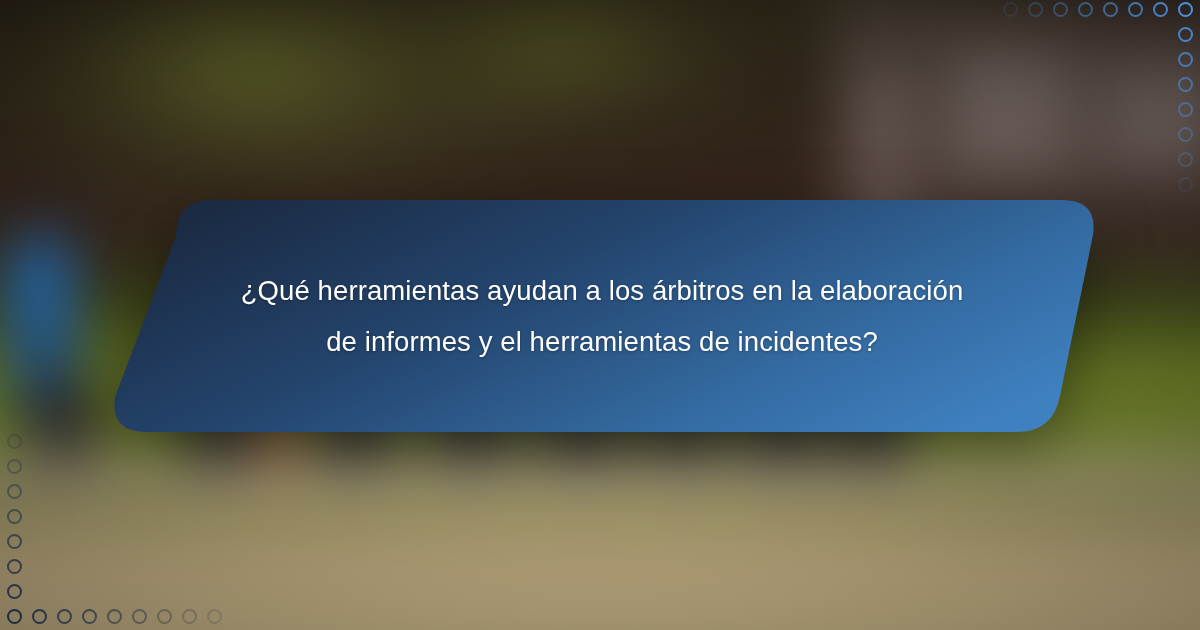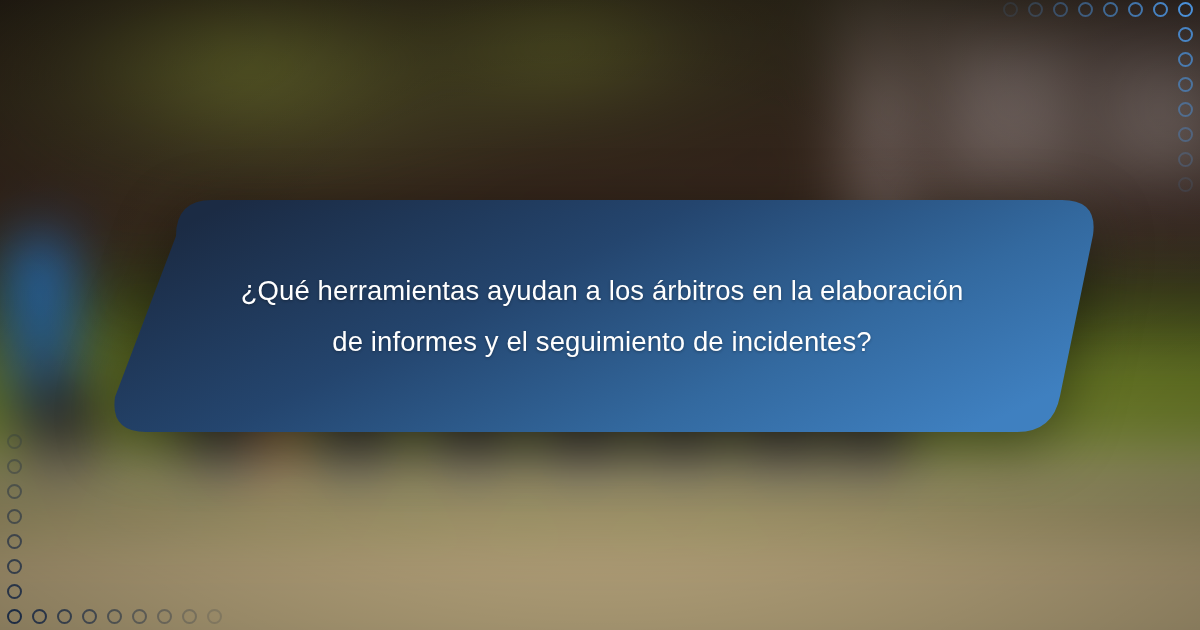"de informes y el seguimiento" div.q-line { text: seguimiento -> herramientas }
